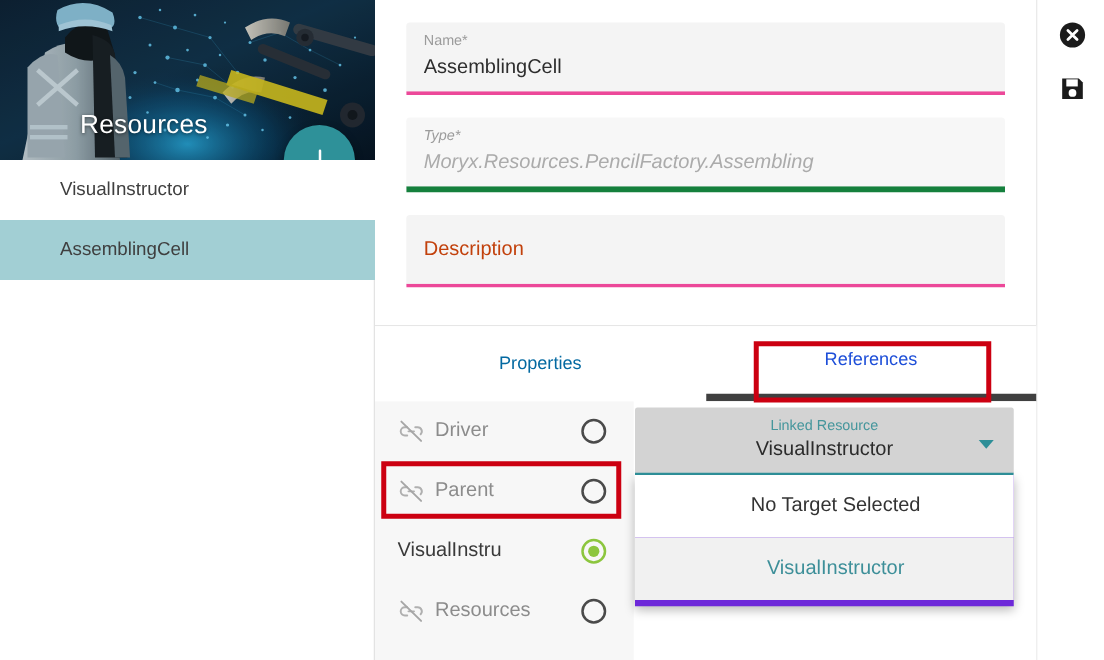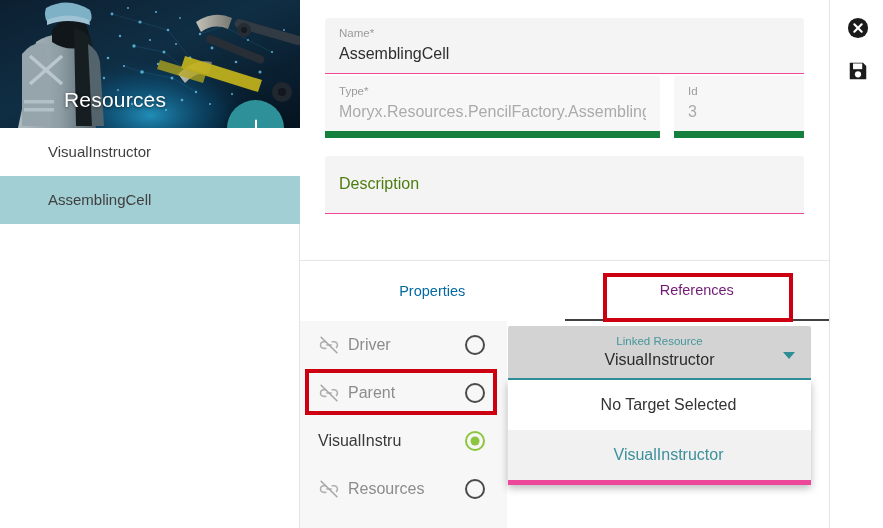"Name*" .field { border-bottom: 1px solid #ec4899 -> 3px solid #ec4899; margin-bottom: 2px -> 18px }
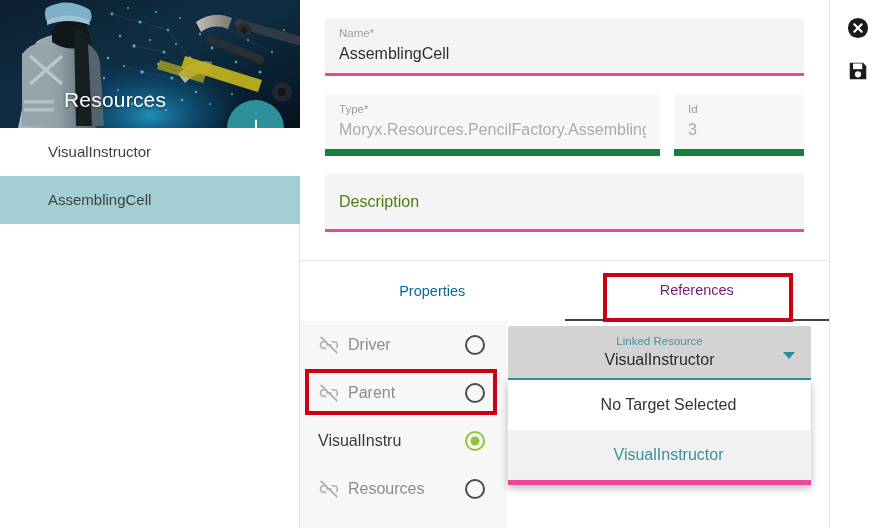"Type*" .field.disabled { border-bottom: 7px solid #15803d -> 5px solid #15803d; font-style: none -> italic }
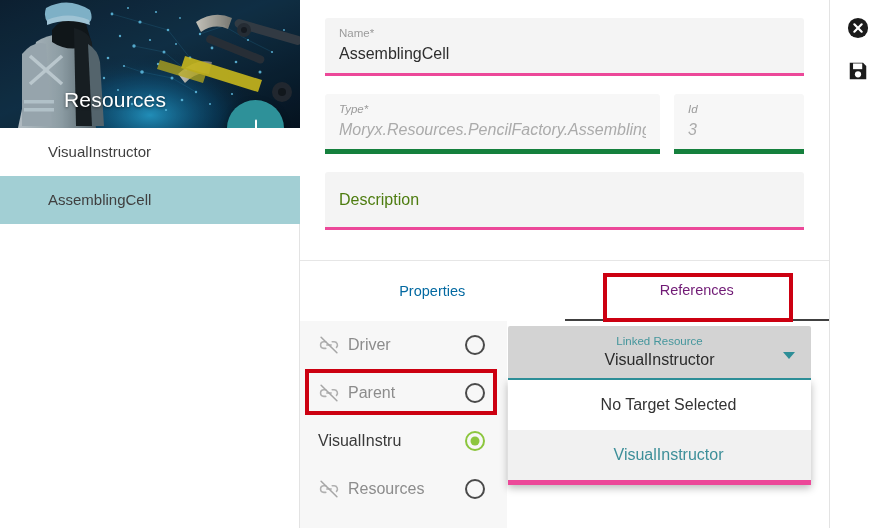"Id" div.field { html: <div> <div>Id</div> <div>3</div> </div> -> none }
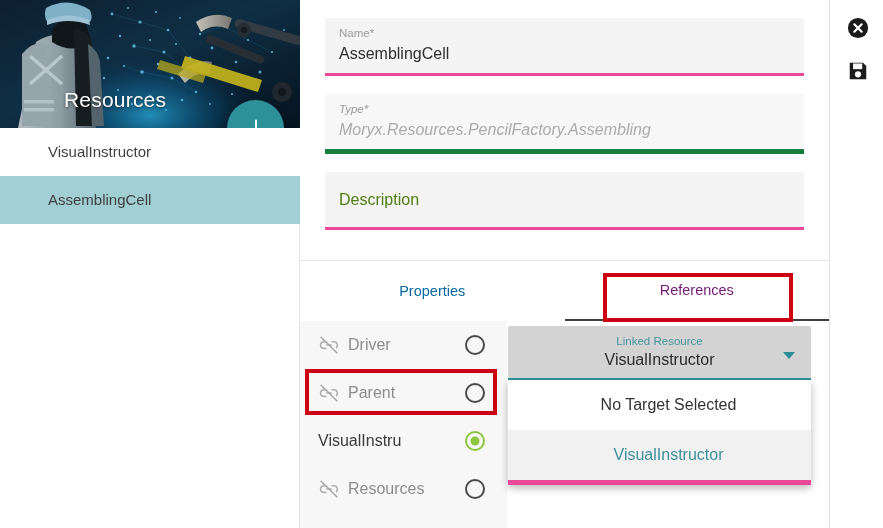"Description" .field-placeholder { color: #4d7c0f -> #c2410c }
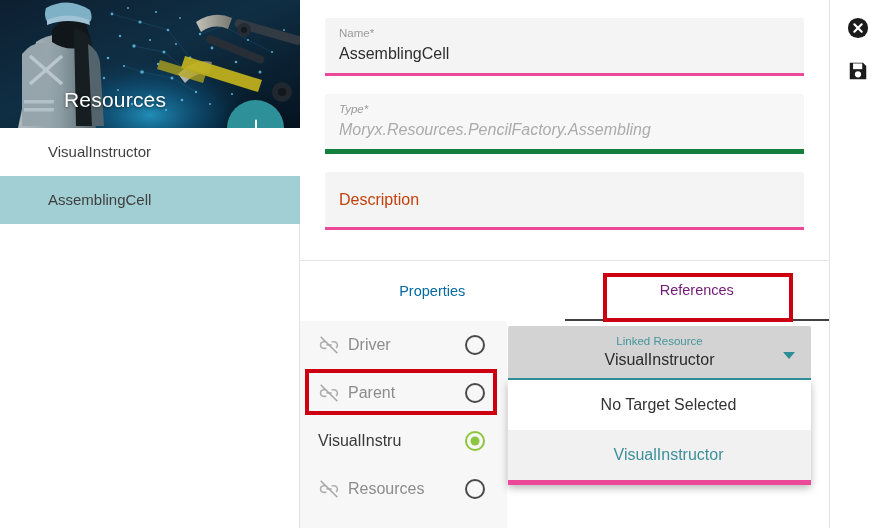"References" .tab.active { border-bottom: 2px solid #404040 -> 6px solid #404040; color: #701a75 -> #1d4ed8 }
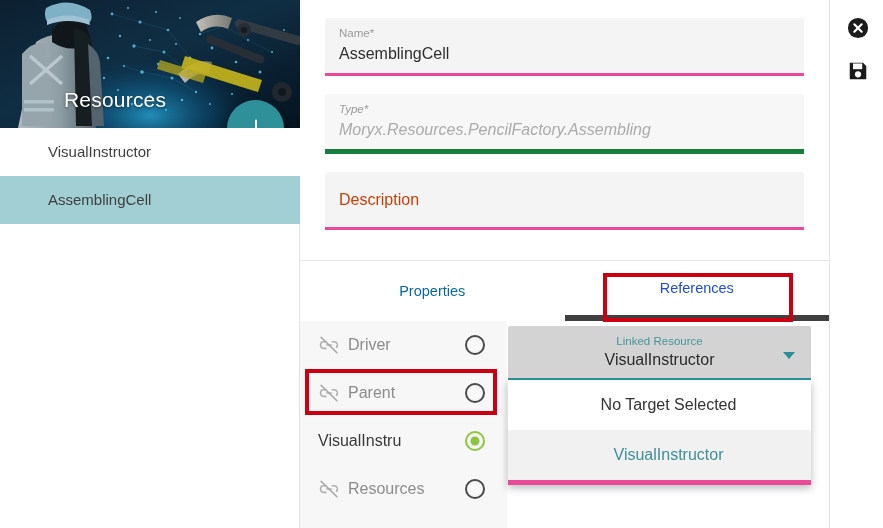"No Target Selected" .dropdown-menu { background: #ec4899 -> #6d28d9 }
